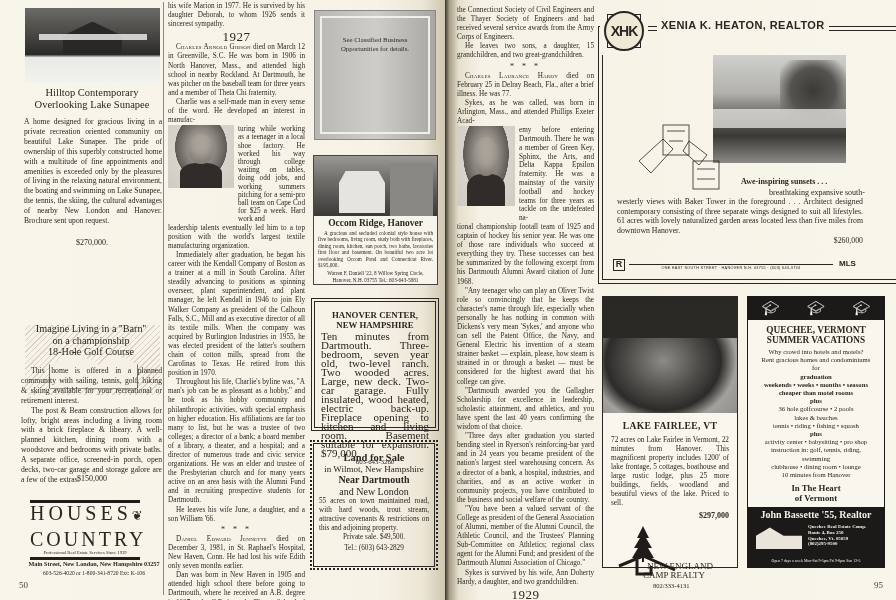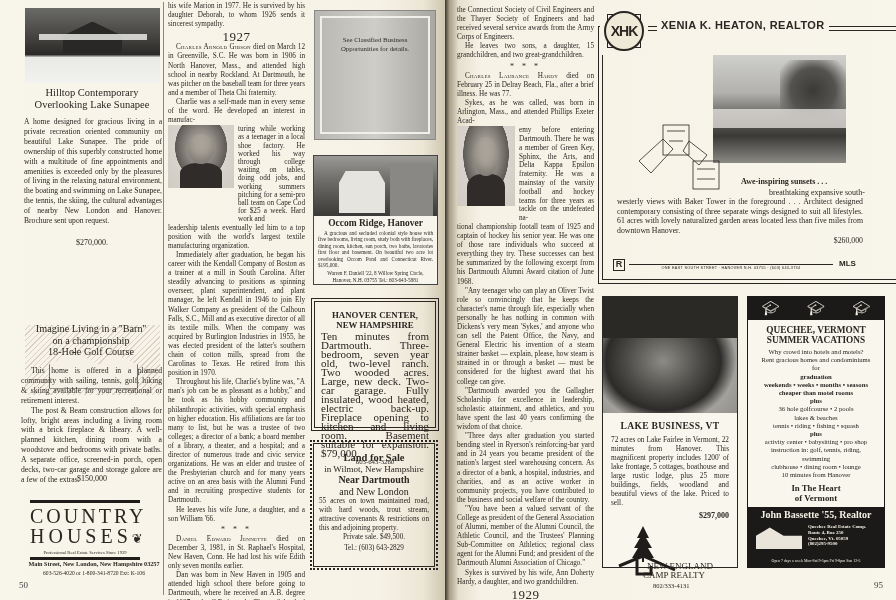"LAKE BUSINESS, VT" div.ad-title { text: BUSINESS -> FAIRLEE }
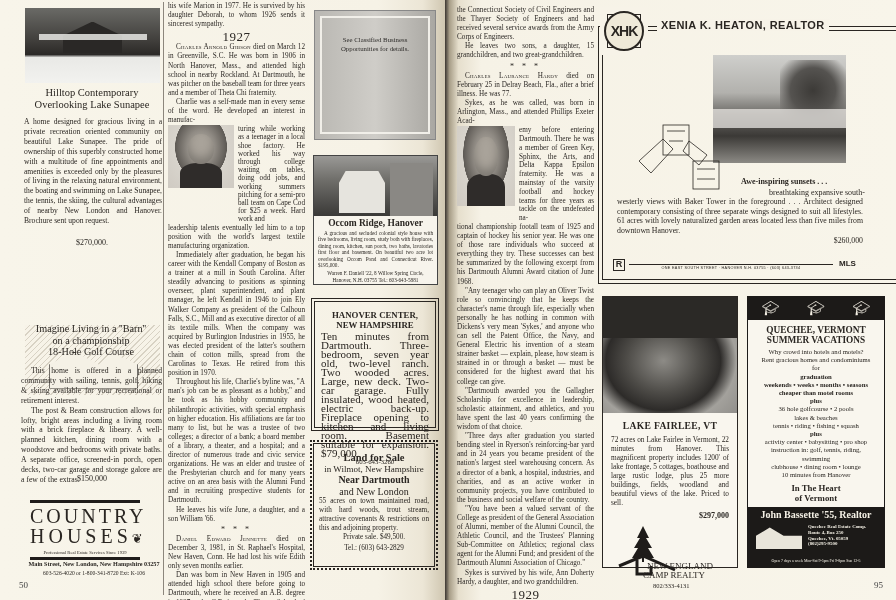"COUNTRY" div { order: before "HOUSES❦" -> after "HOUSES❦" }
